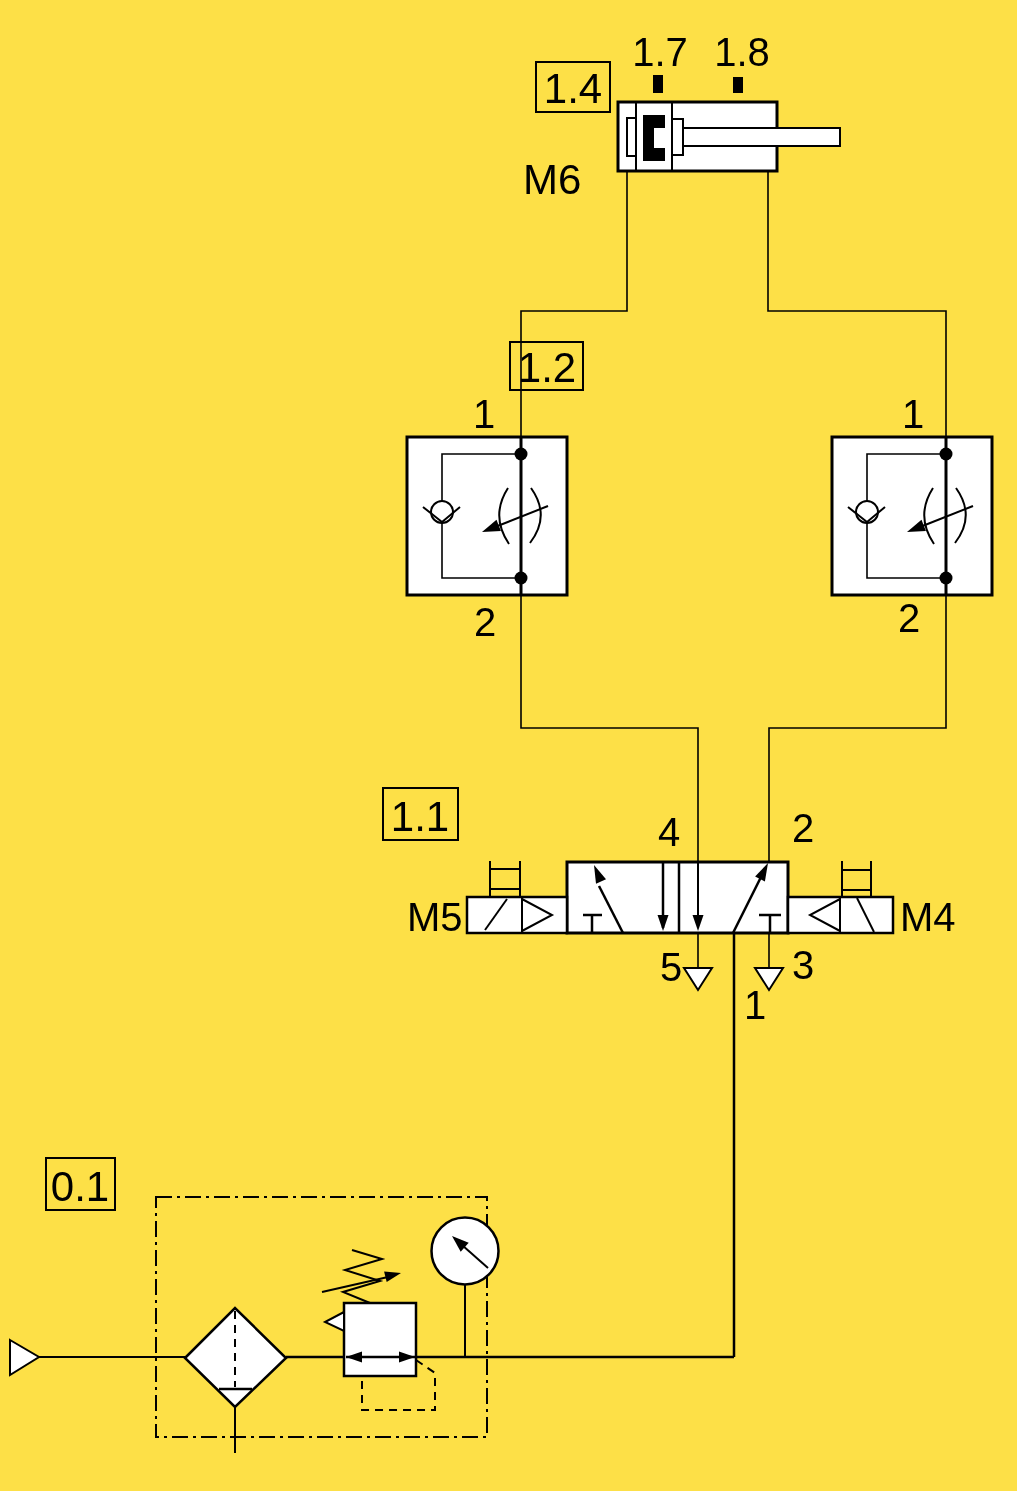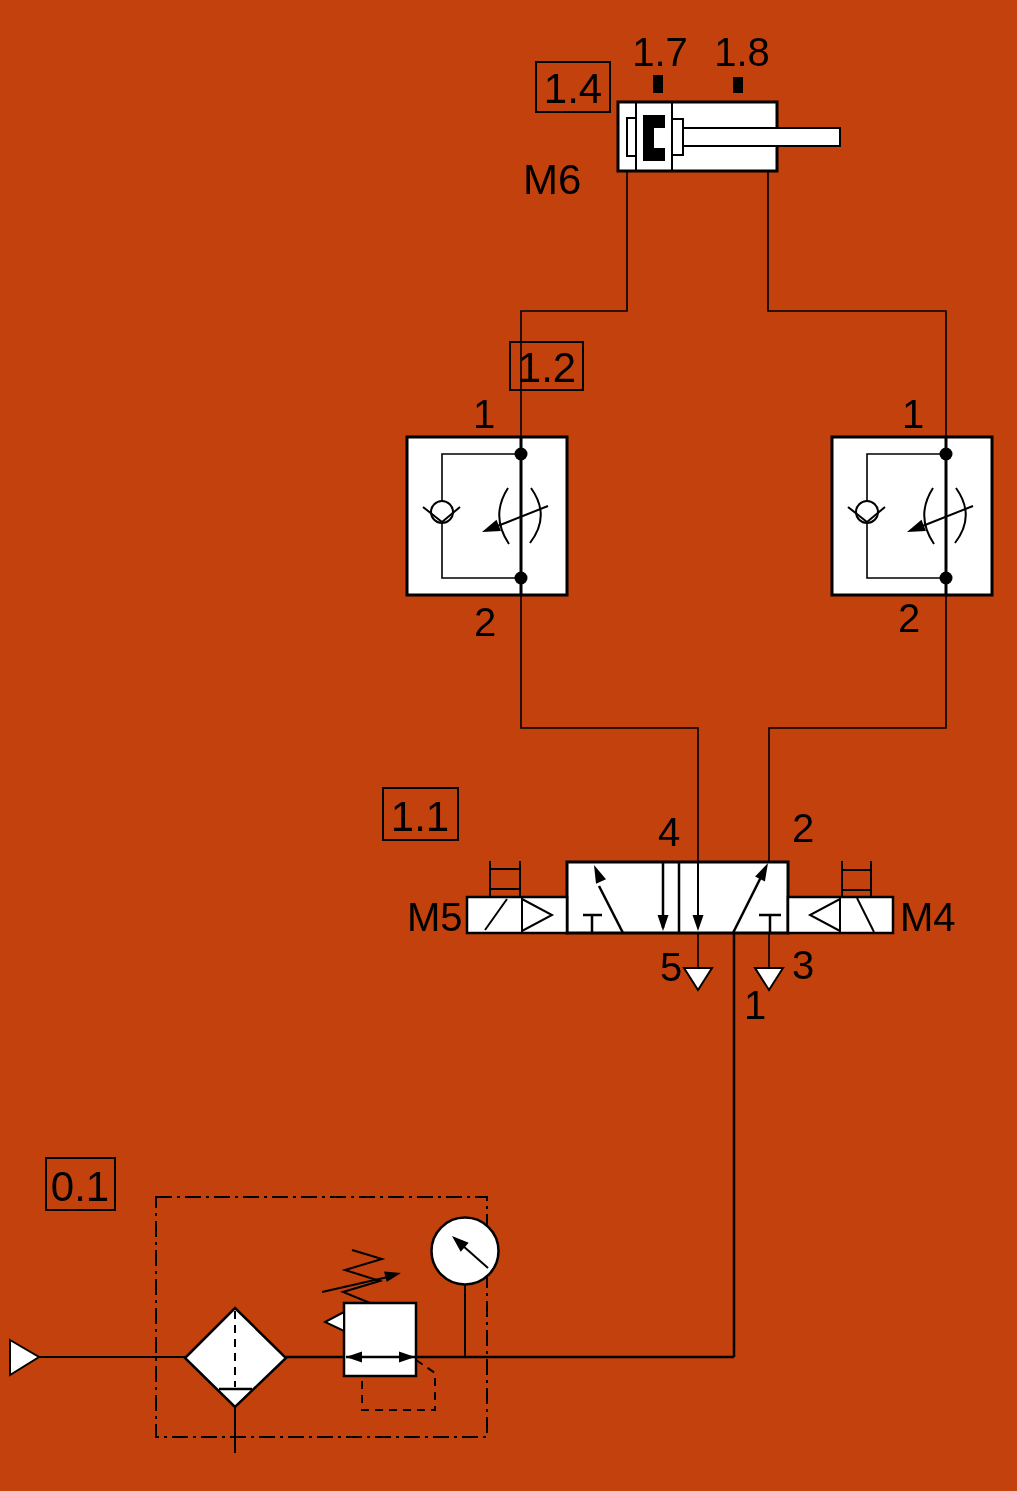"1.7" .canvas { background: #c2410c -> #fde047 }
